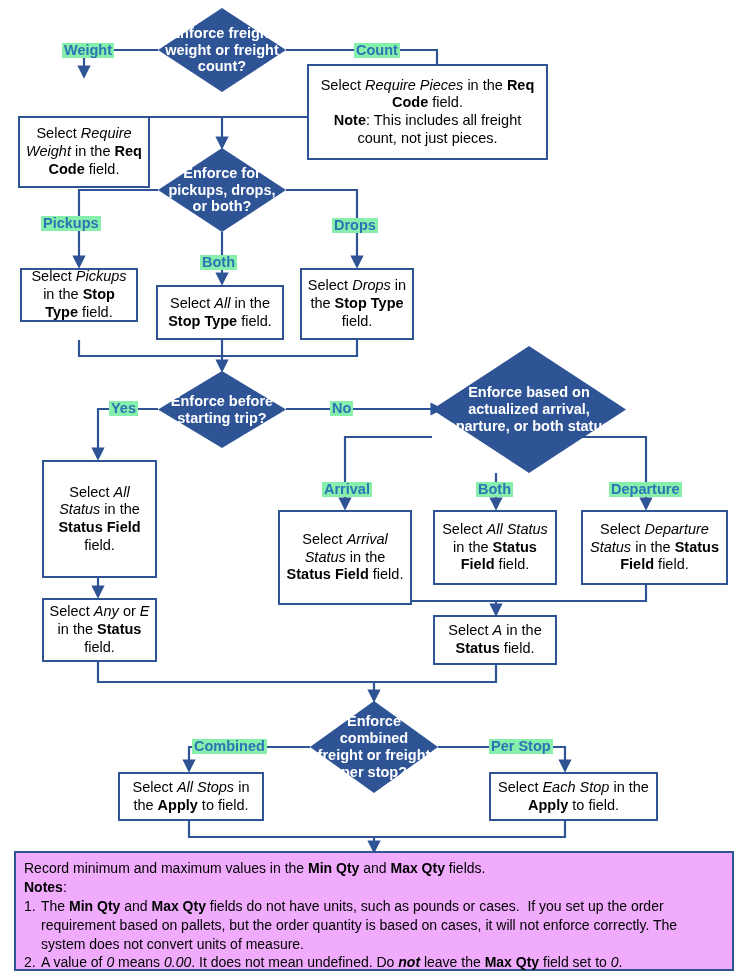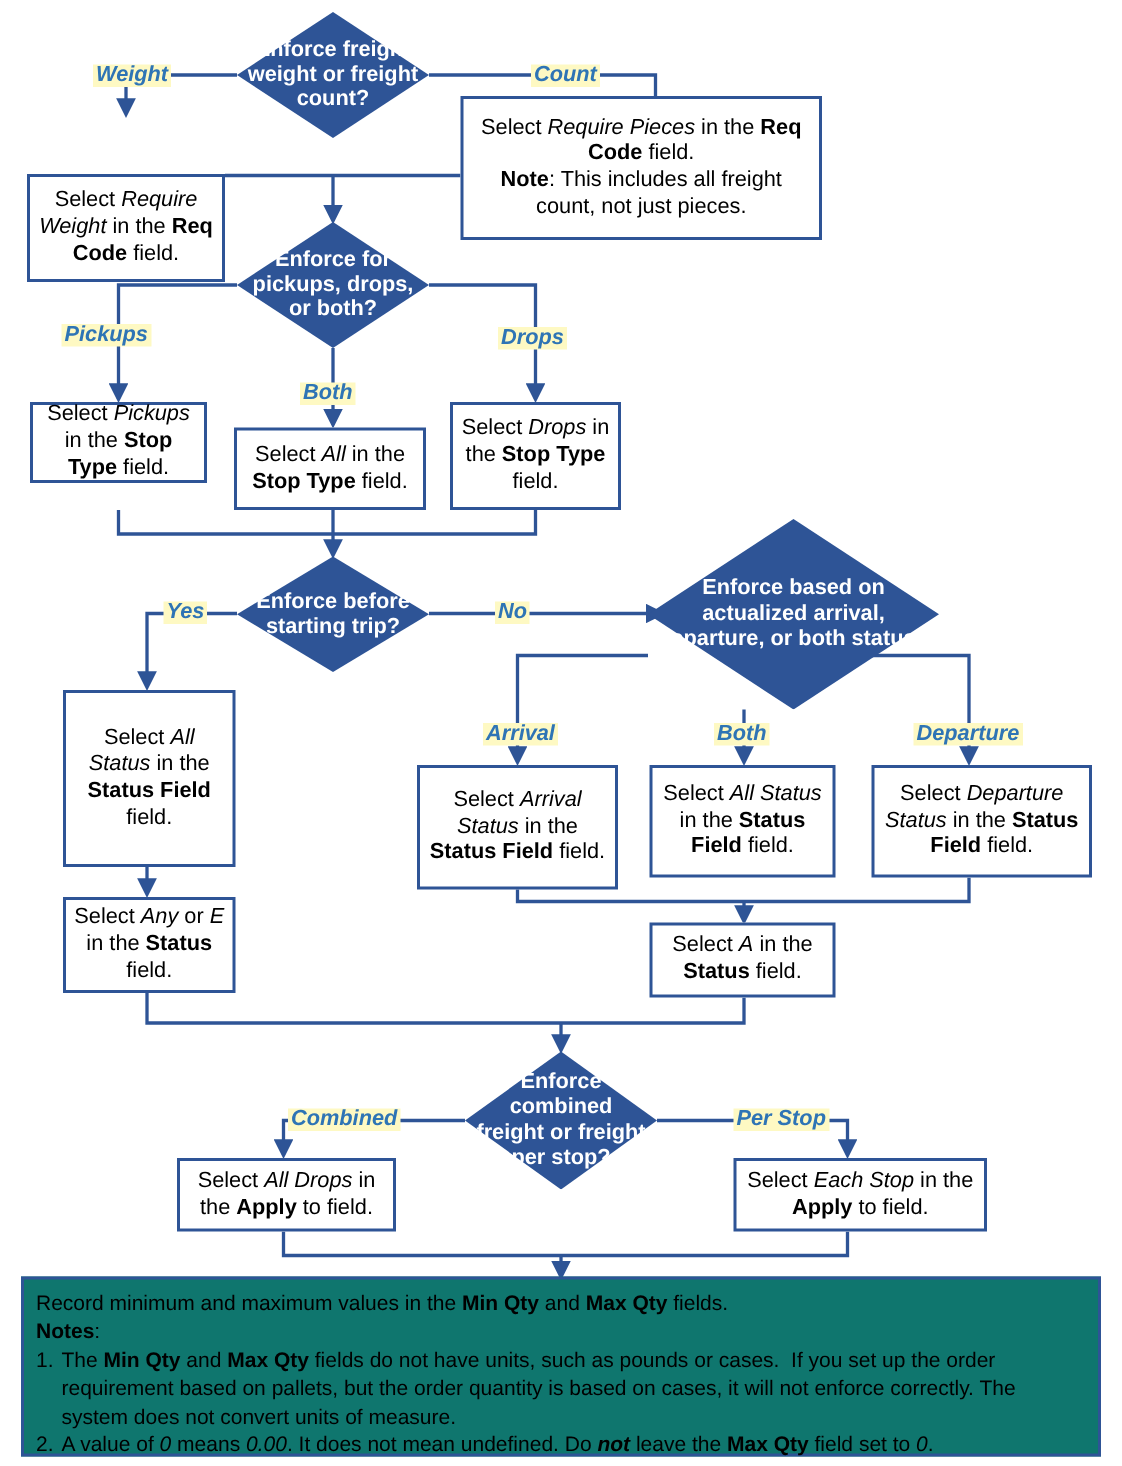"Weight" .elabel { background: #fef9c3 -> #86efac; font-style: italic -> none }
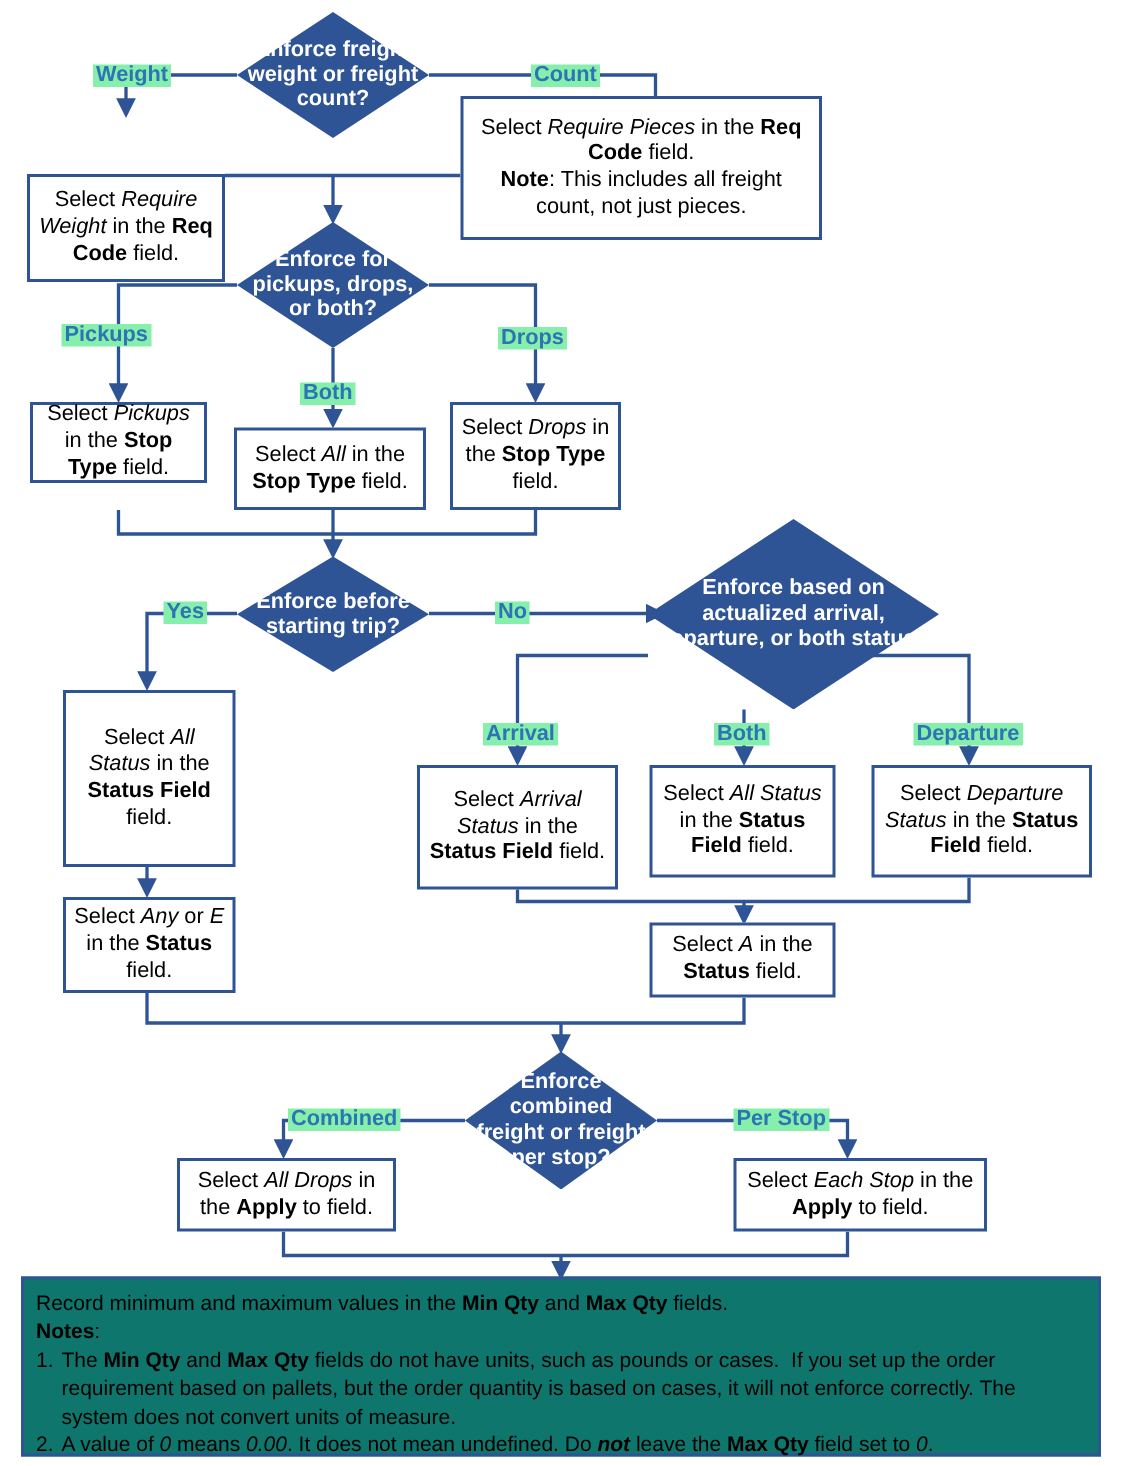"Select Arrival Status in the" div.box { height: 83px -> 95px }
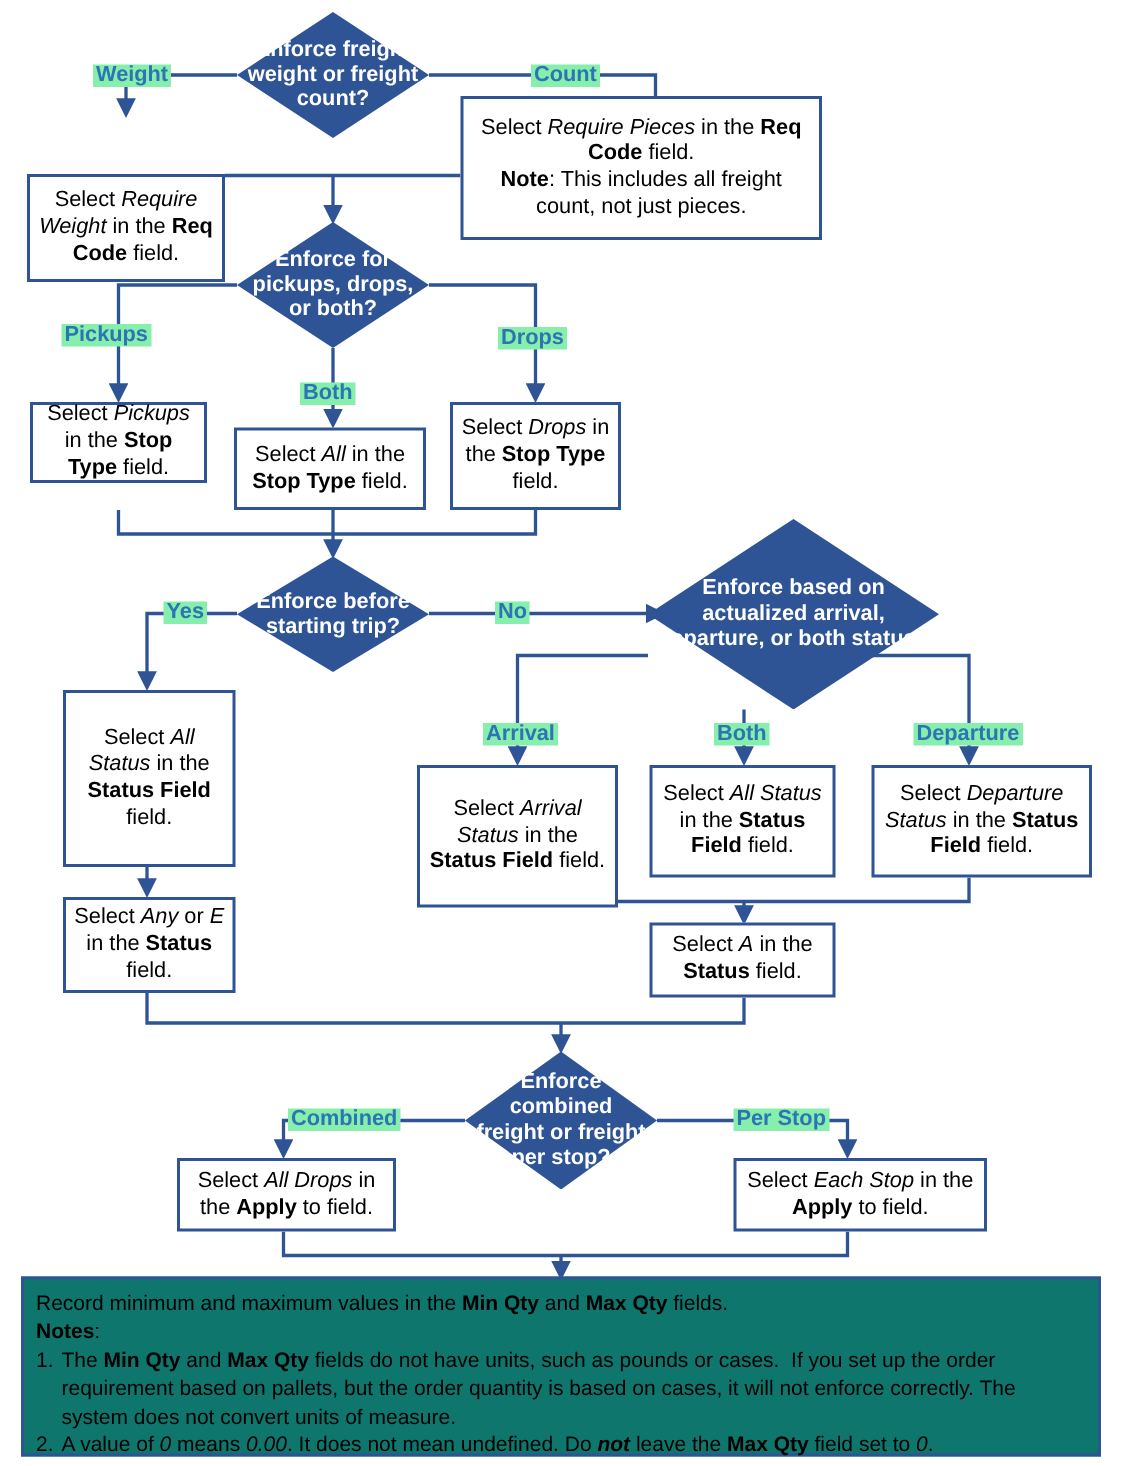"All Drops" i { text: Drops -> Stops }
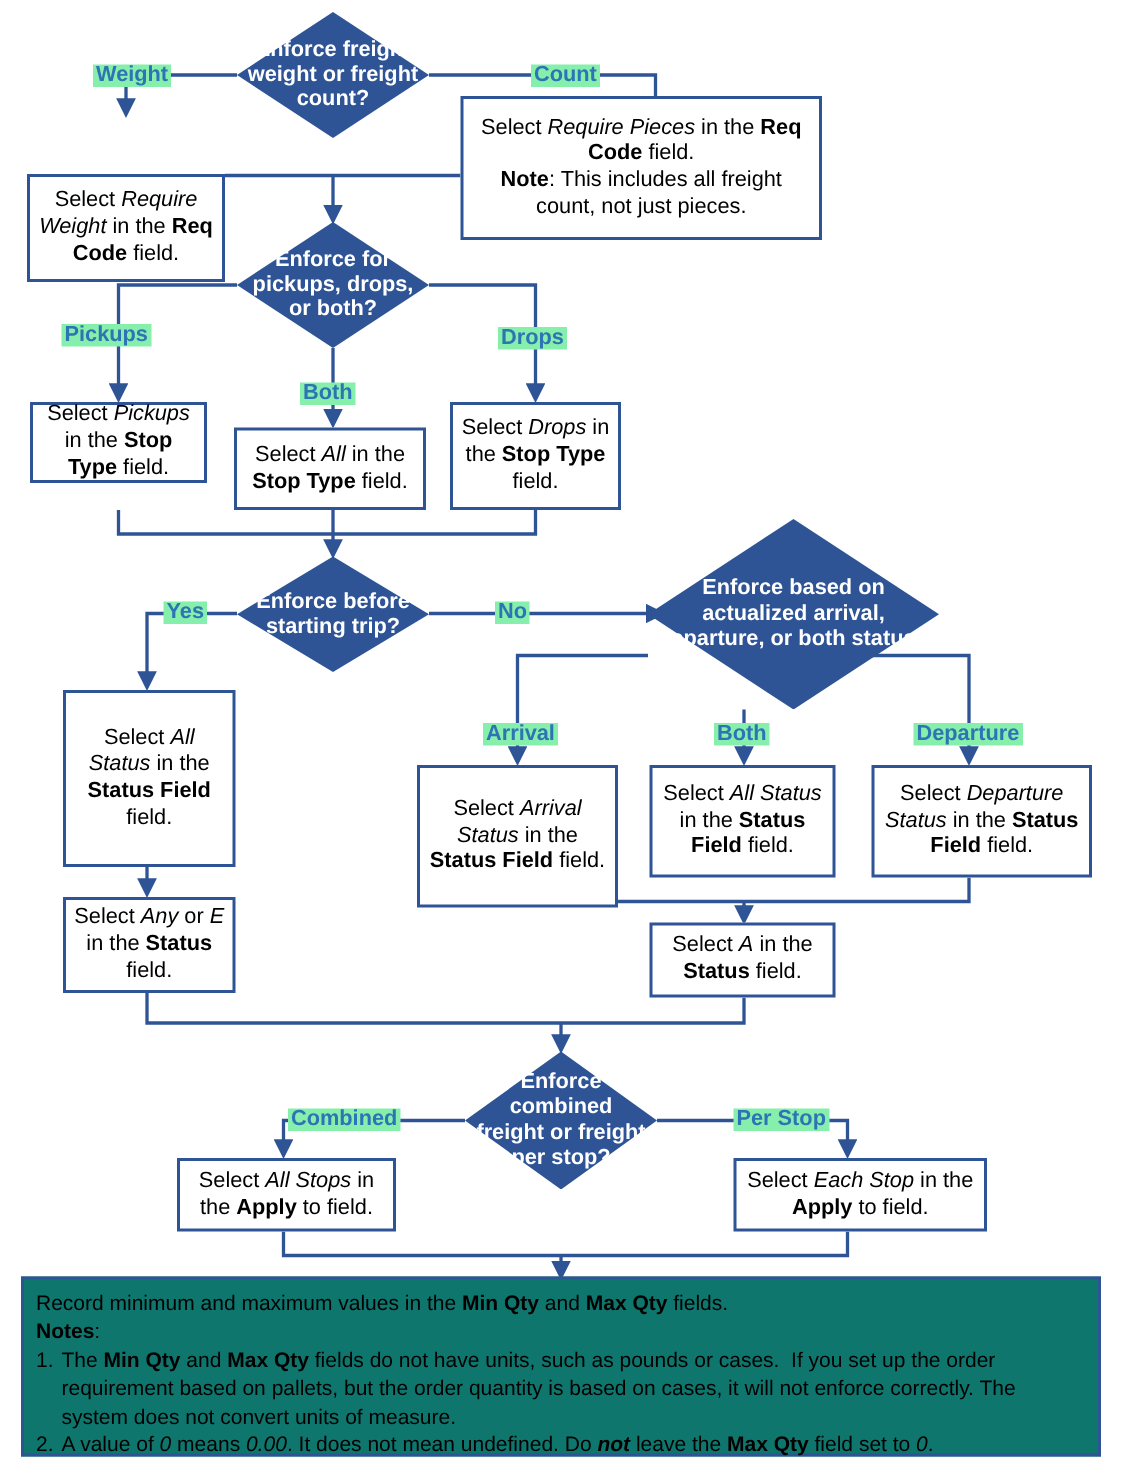"Record minimum and maximum values" .notes { background: #0f766e -> #f0abfc }
